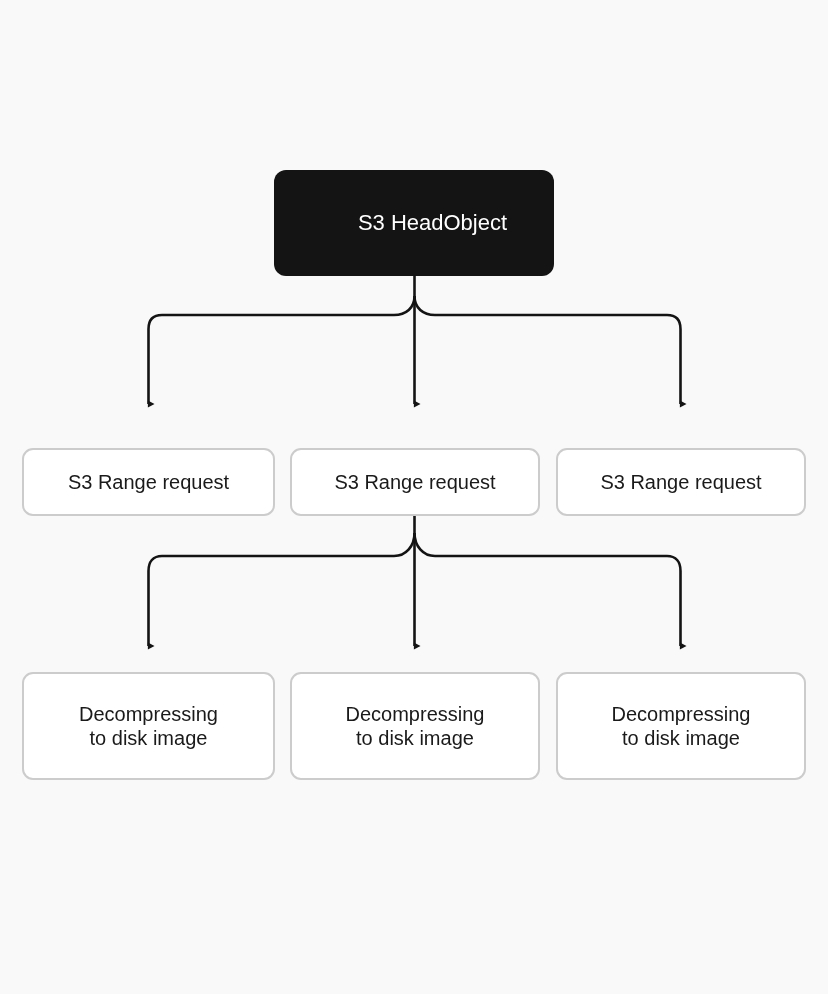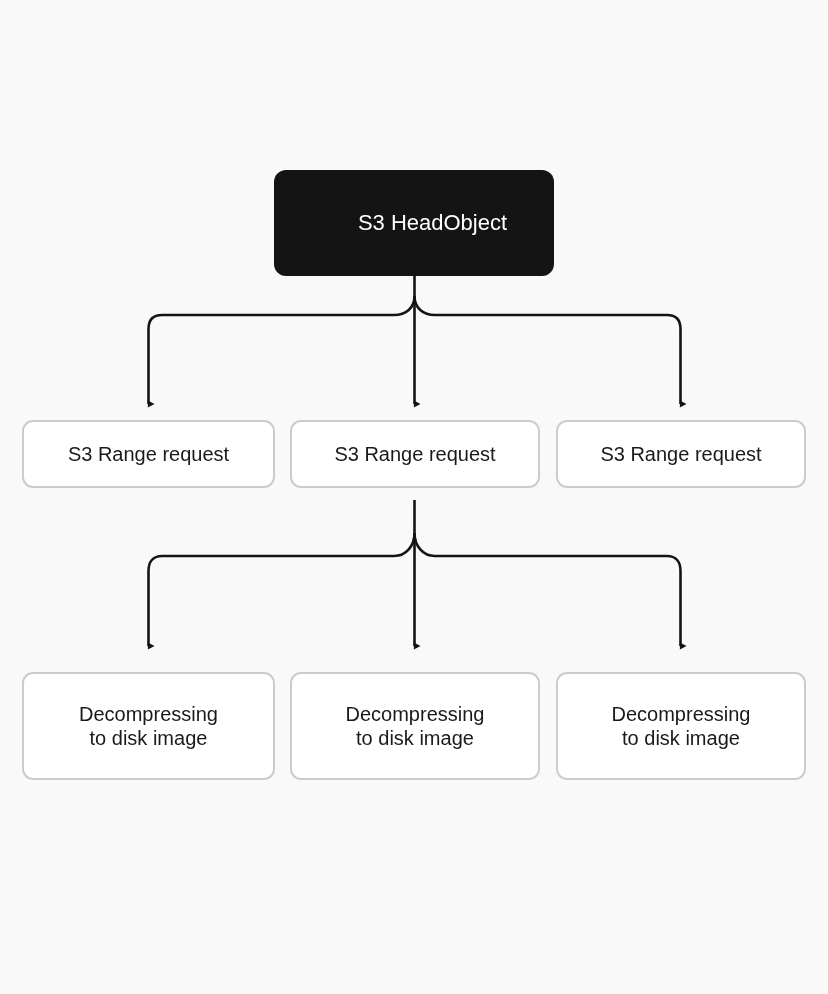"S3 Range request" .row-mid { top: 420px -> 448px }
